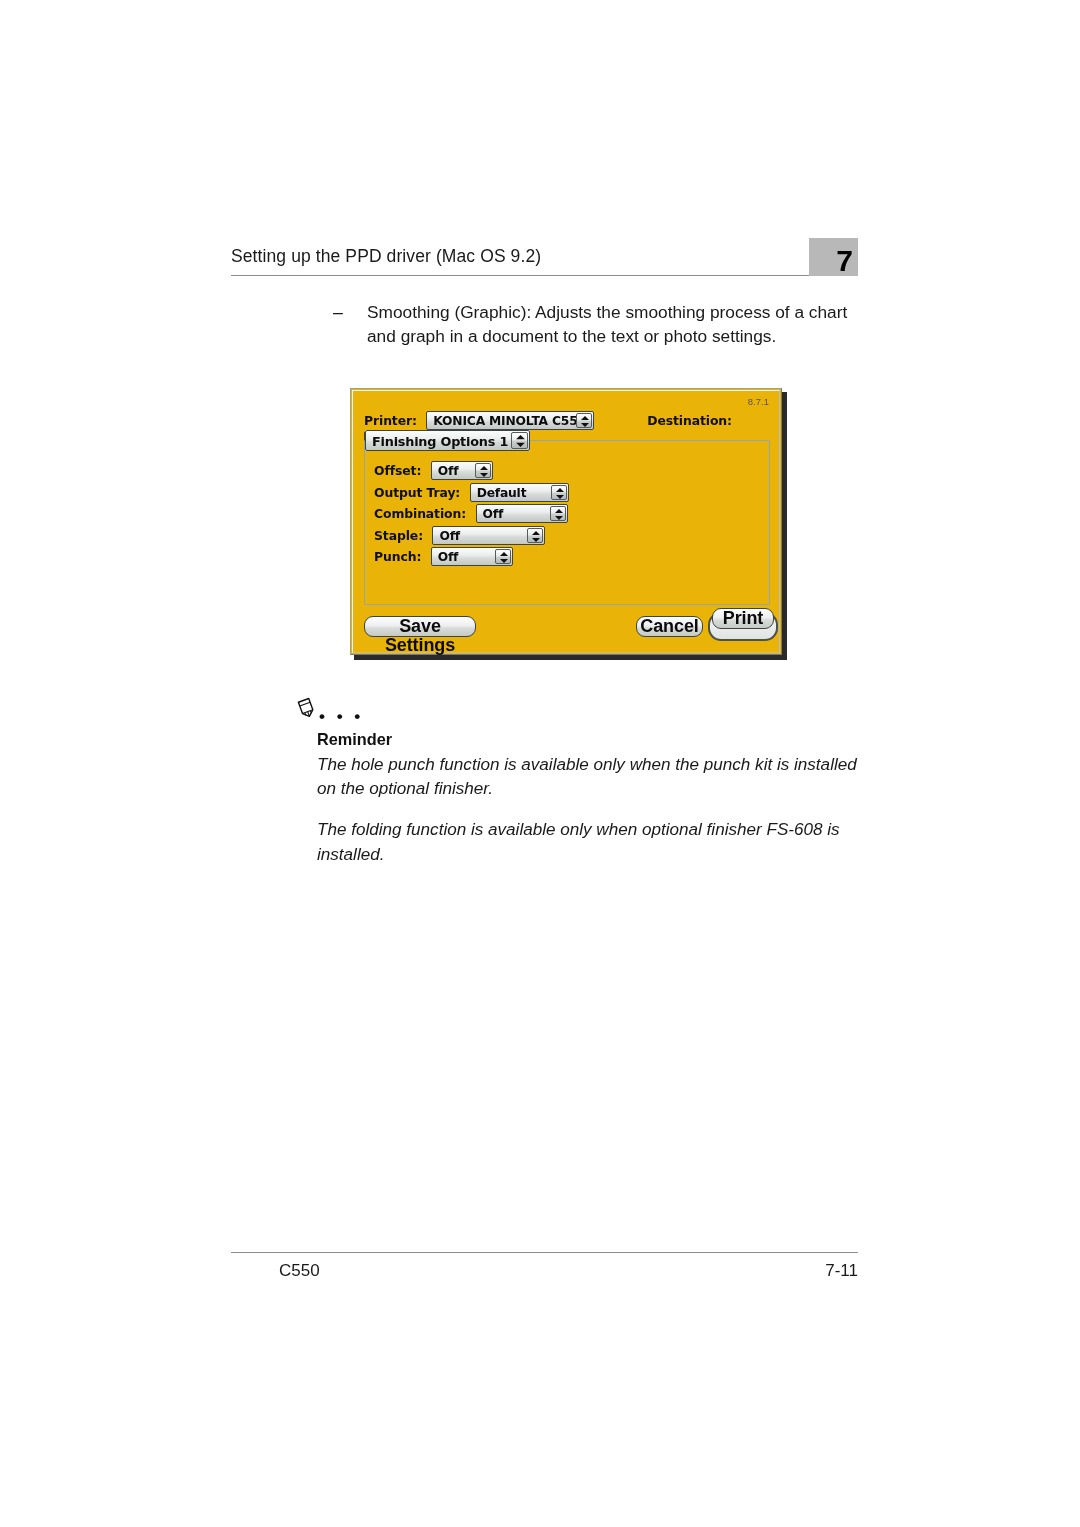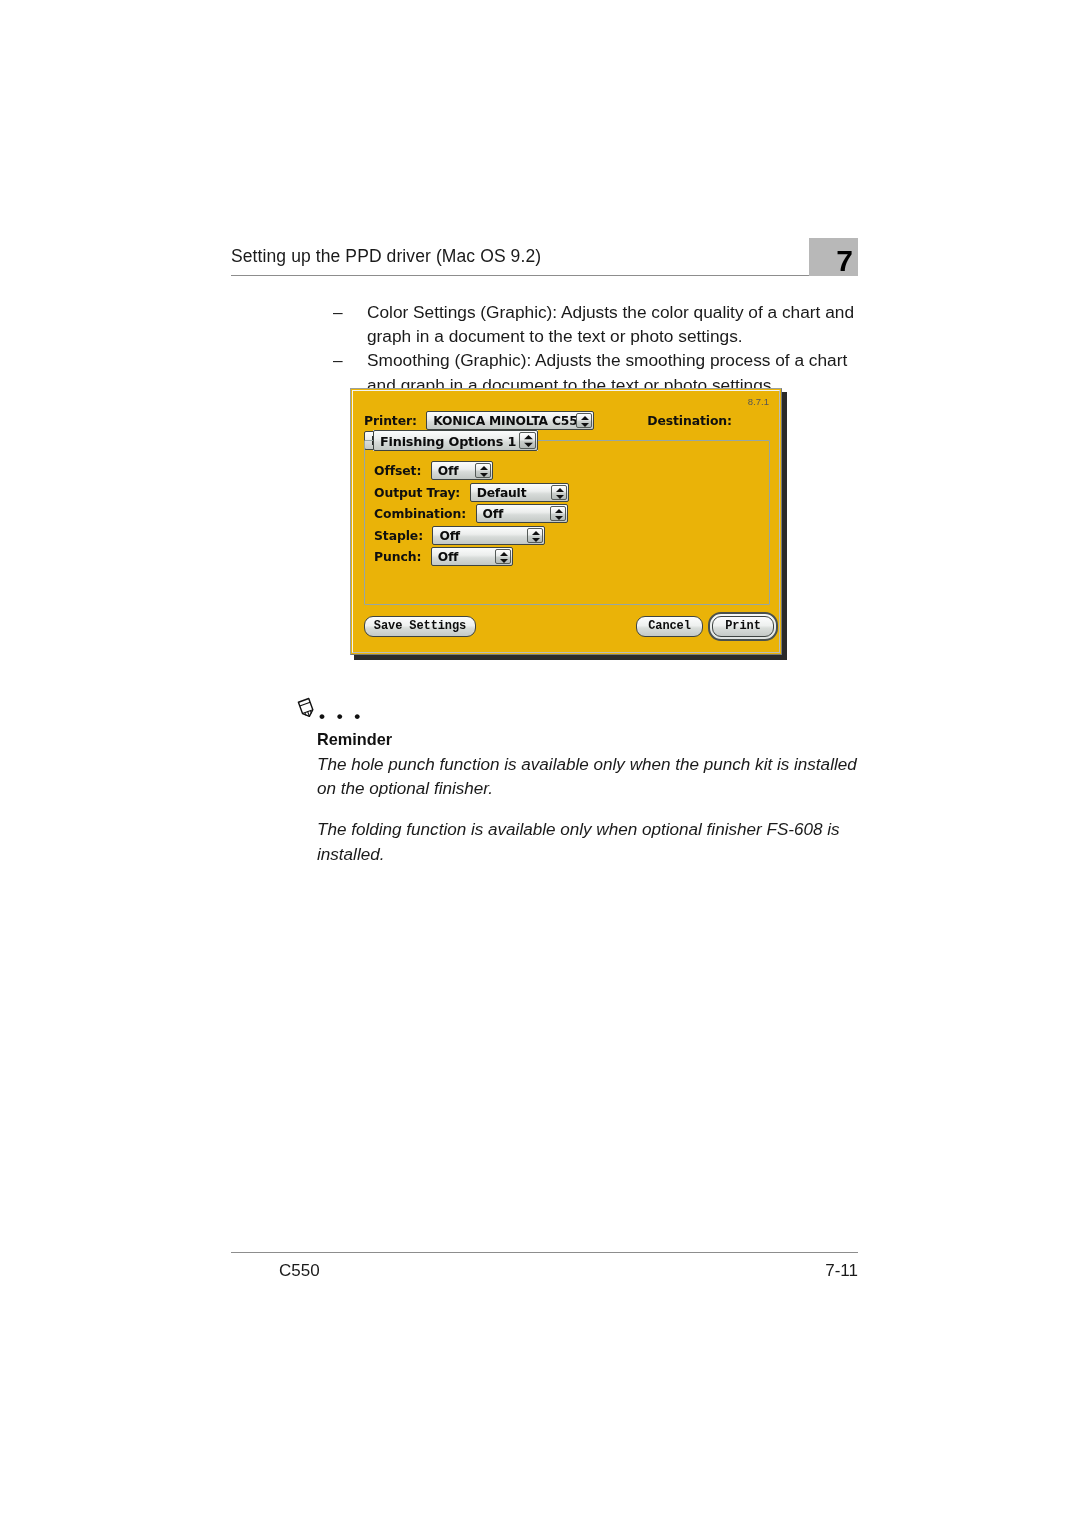"Color Settings (Graphic): Adjusts the" span { html: <span>Color Settings (Graphic): Adjusts the color quality of a chart and graph in a document to the text or photo settings.</span> -> none }
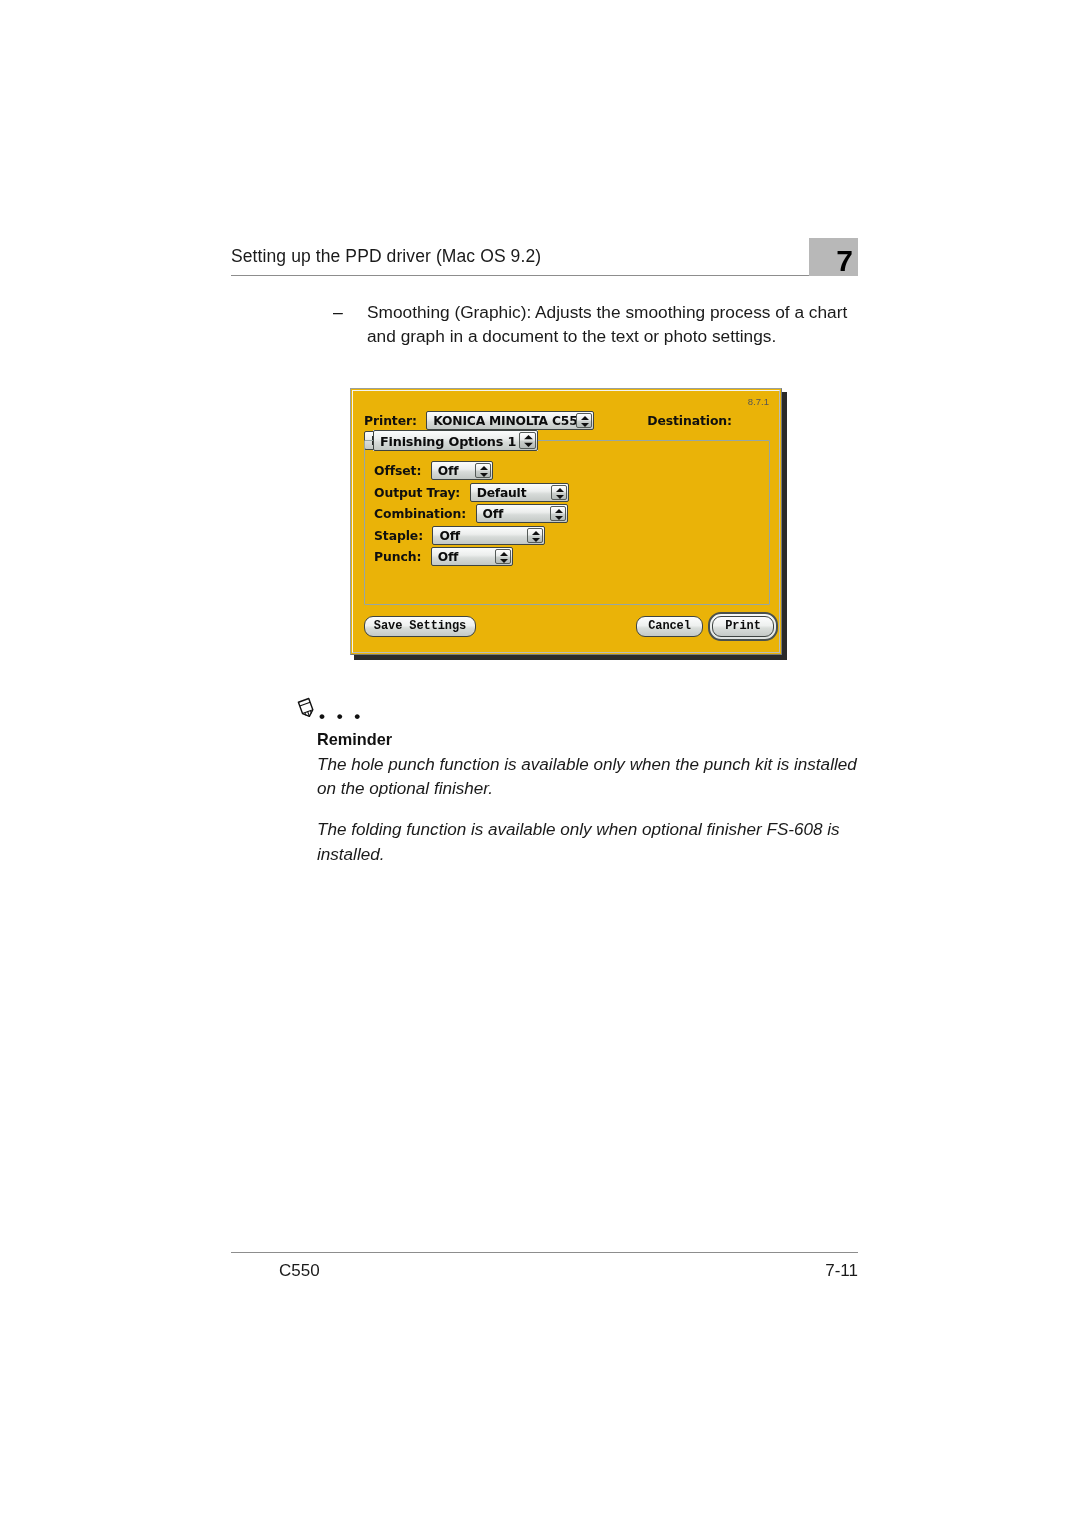"Finishing Options 1" .group-tab { left: 8px -> 0 }
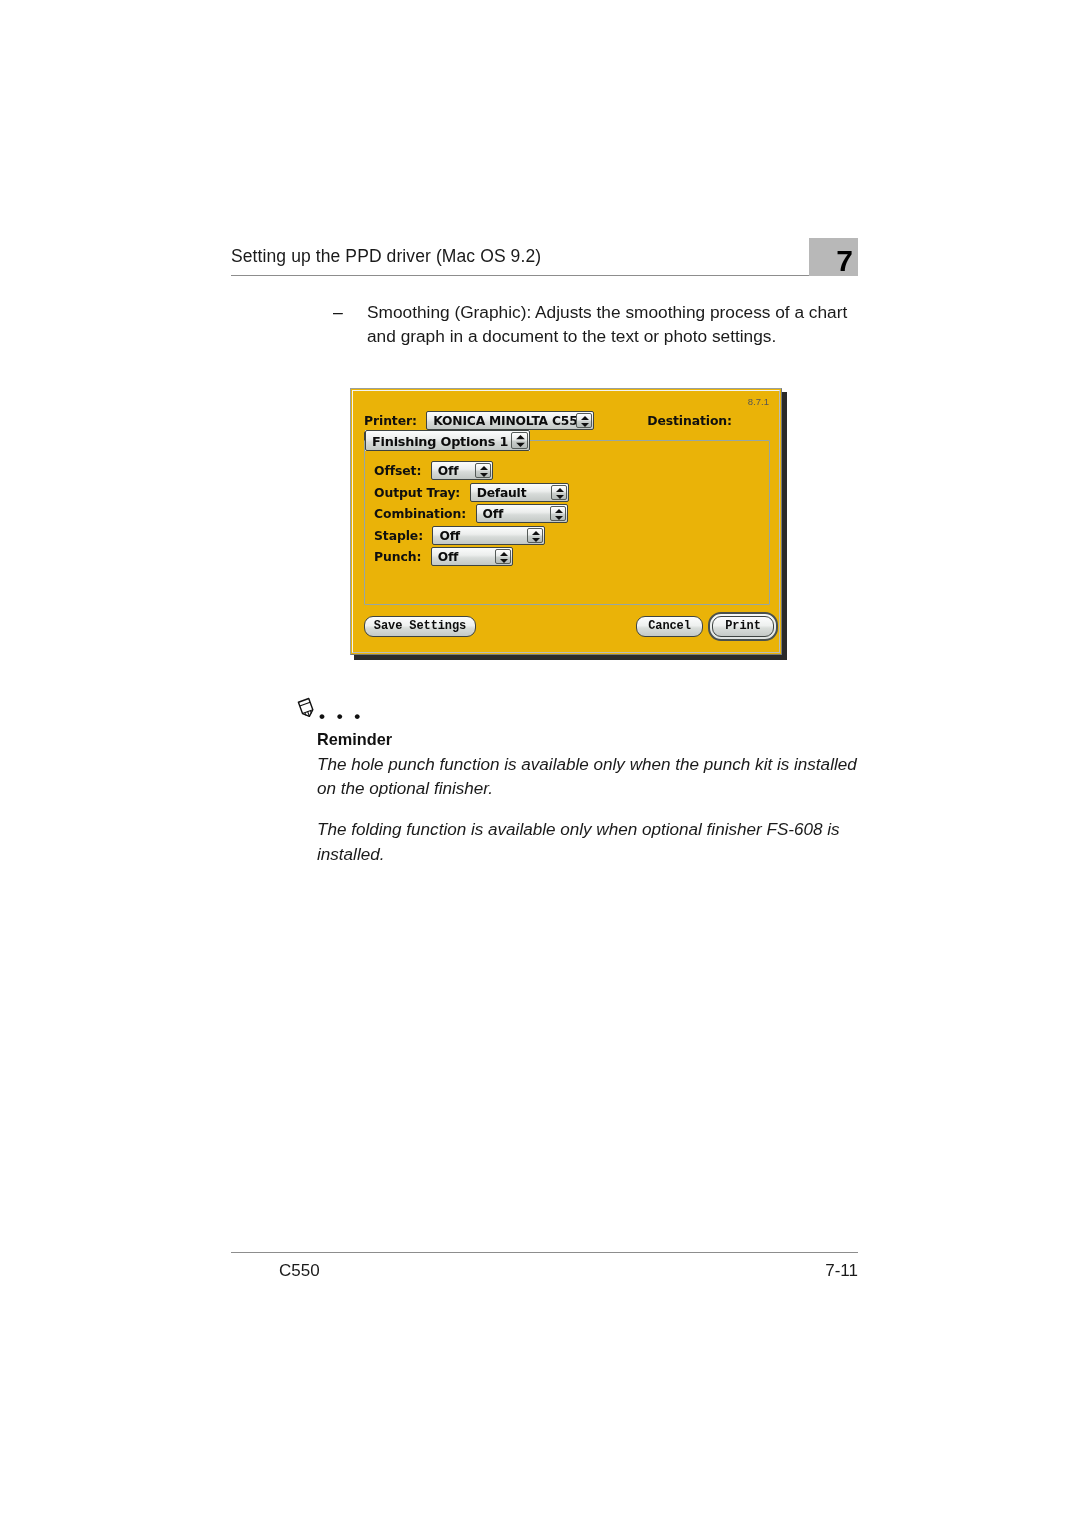"Save Settings" .btn span { font-family: Liberation Mono, monospace -> Liberation Sans, sans-serif; font-size: 12px -> 18px }
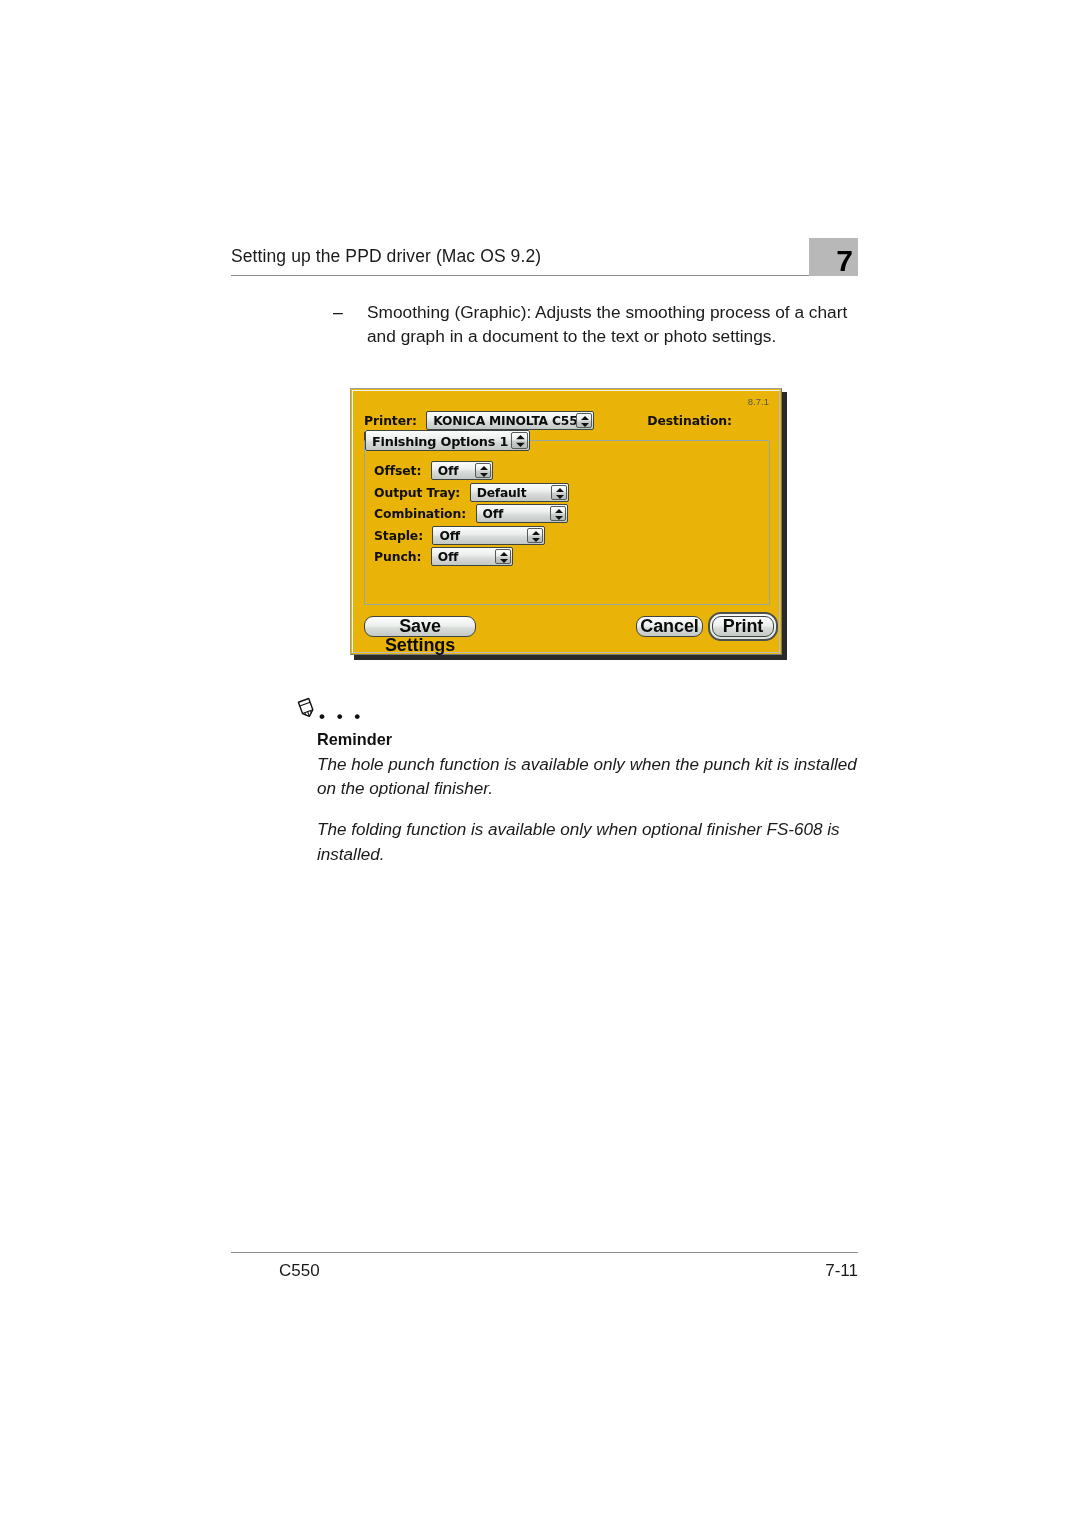"Print" .btn-print { top: 227px -> 219px }
